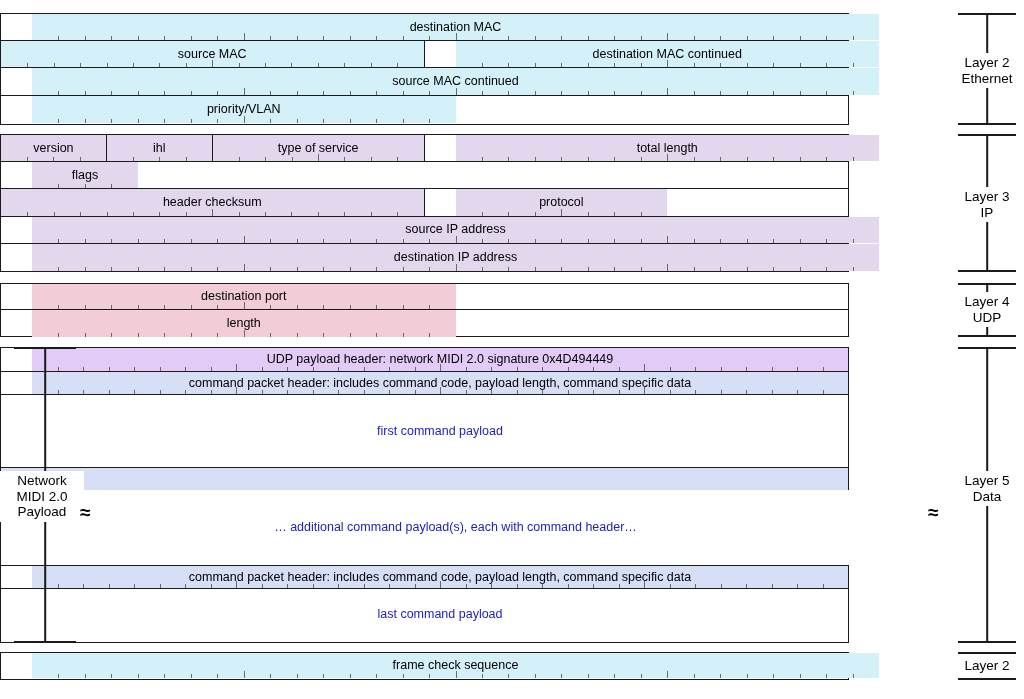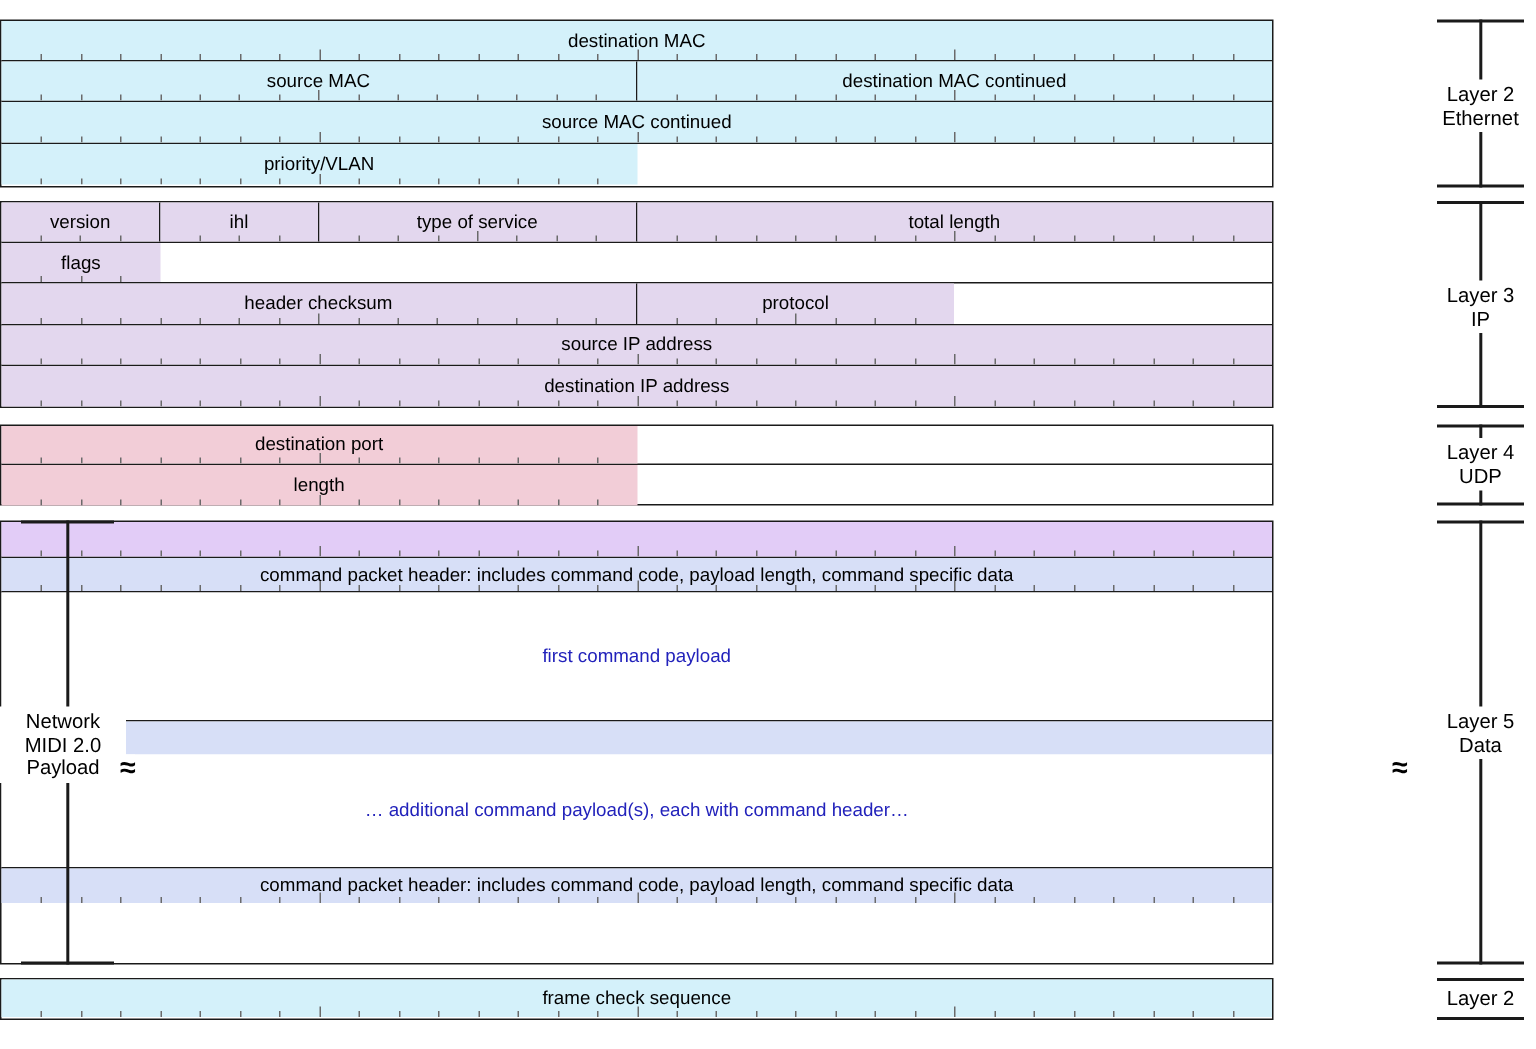"destination MAC" .cell:last-child { margin-left: none -> 31px }
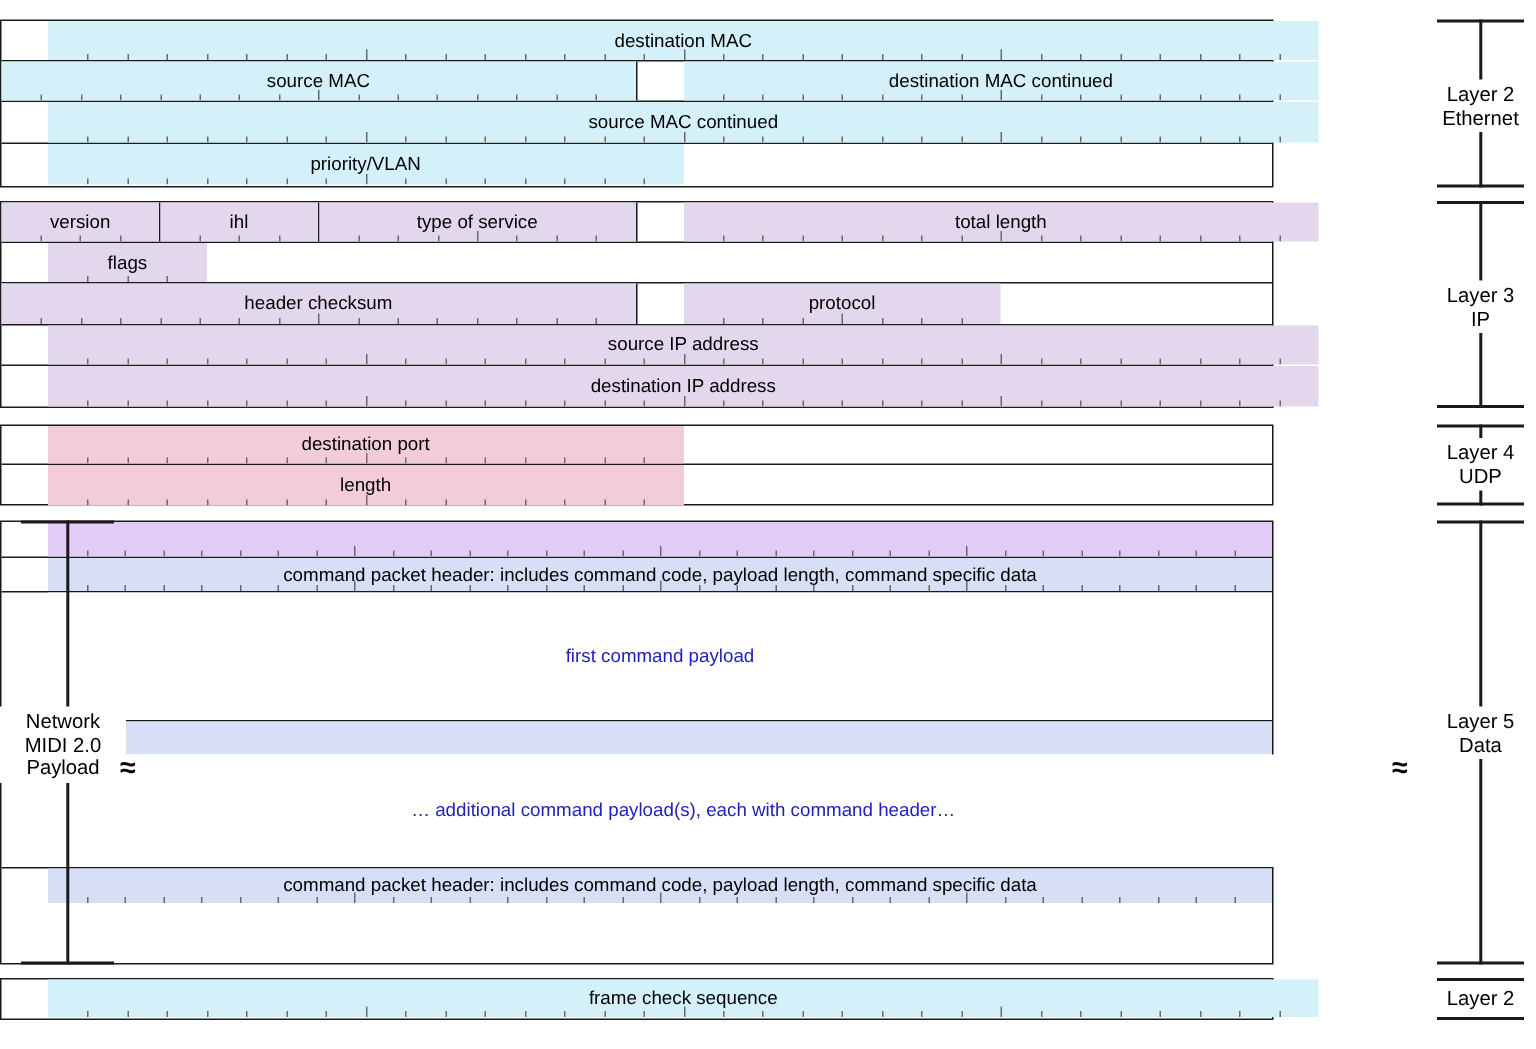"UDP payload header: network MIDI" span.lbl { html: none -> <span>UDP payload header: network MIDI 2.0 signature 0x4D494449</span> }
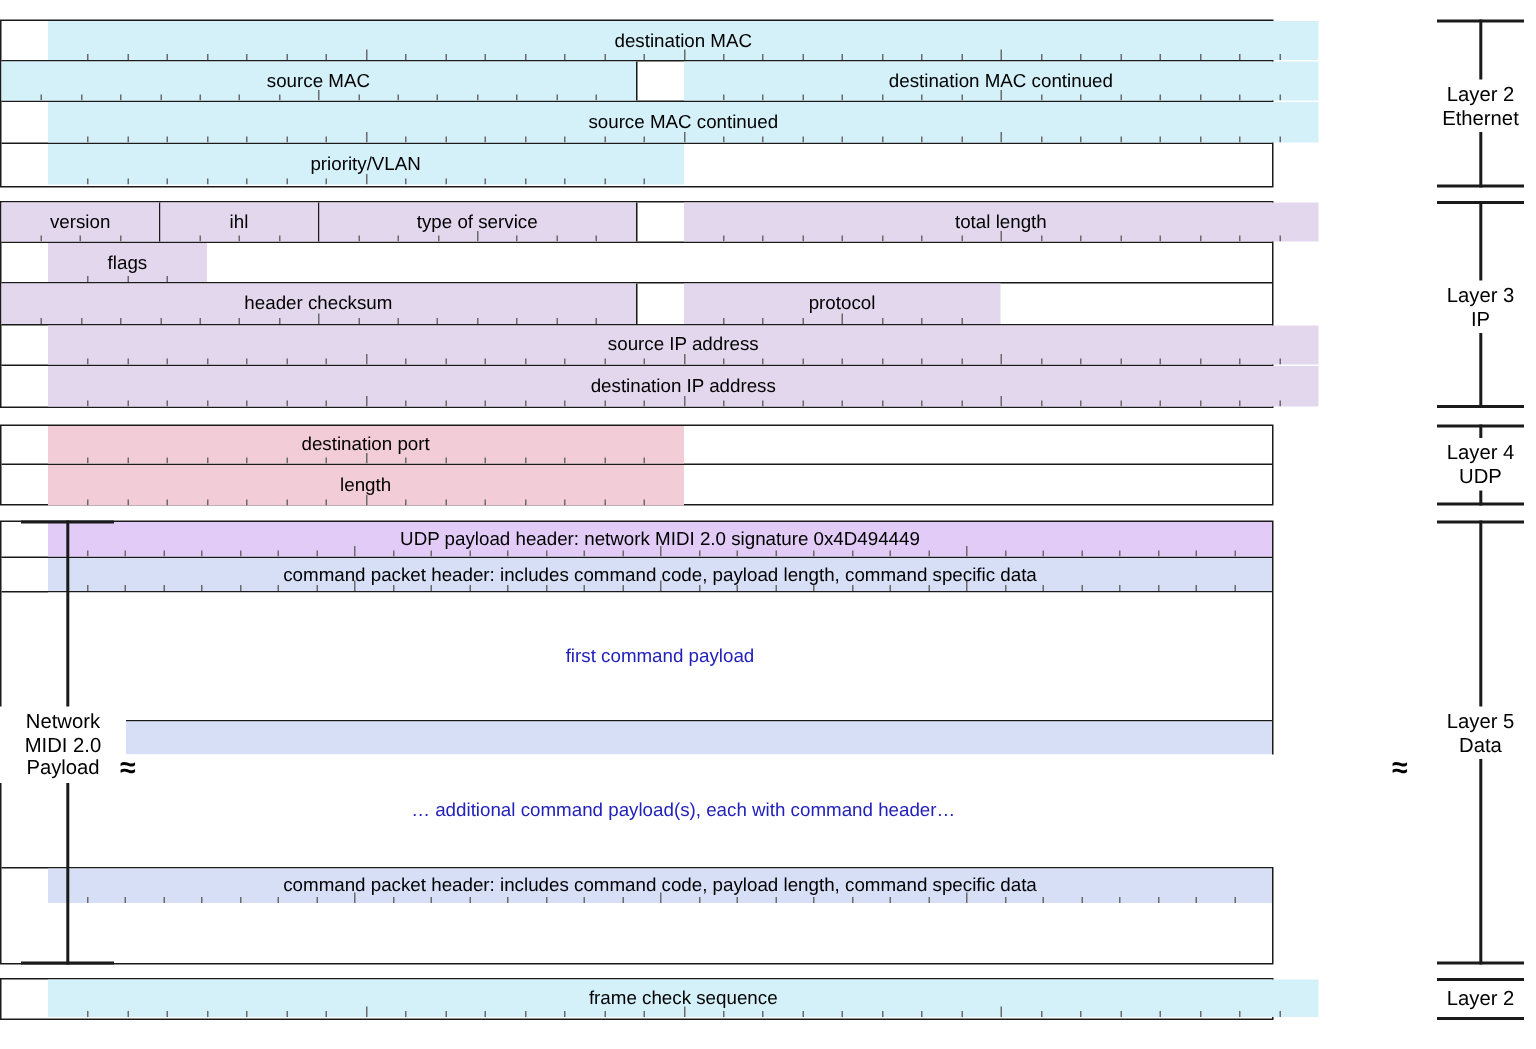"first command payload" div.row { height: 86px -> 73px }
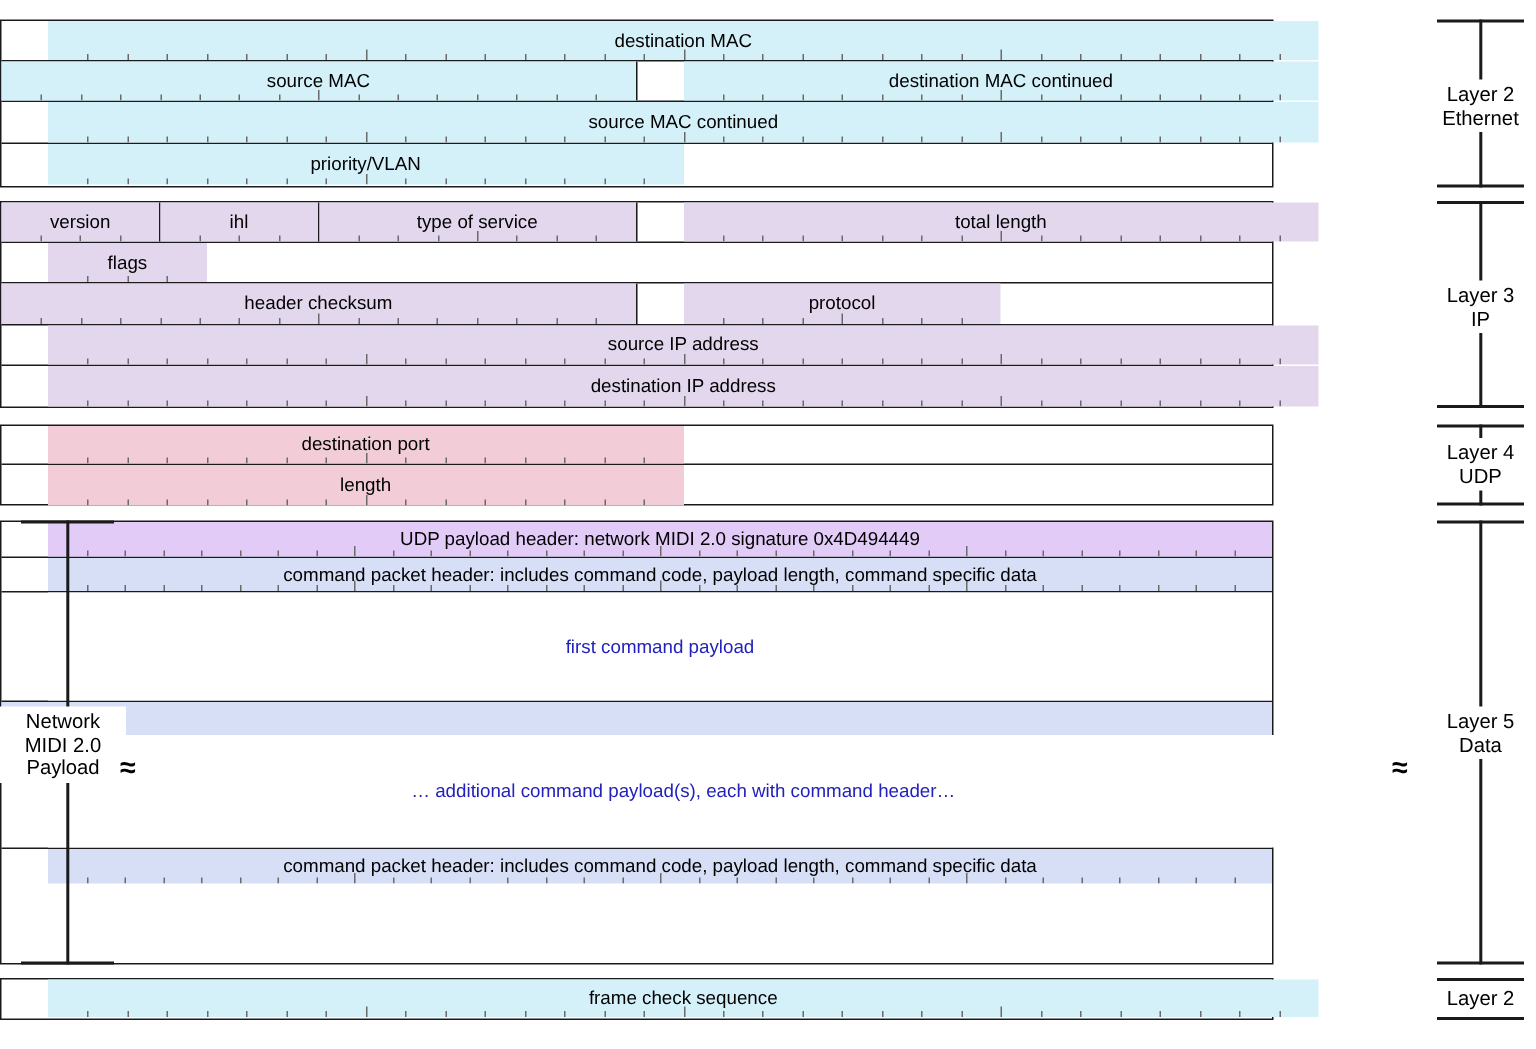"last command payload" div.row { html: none -> <div> <div> <span>last command payload</span> </div> </div> }
